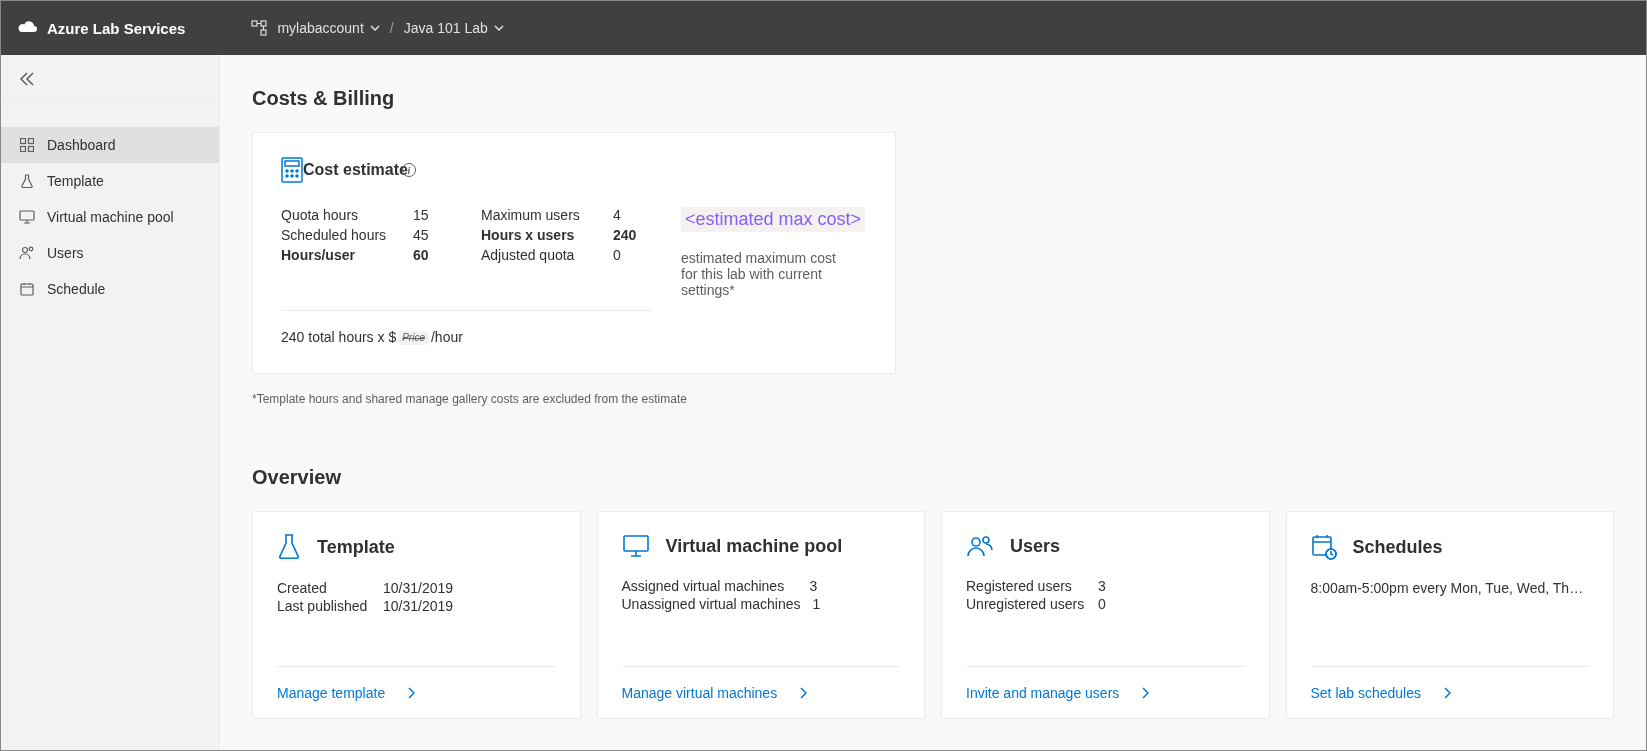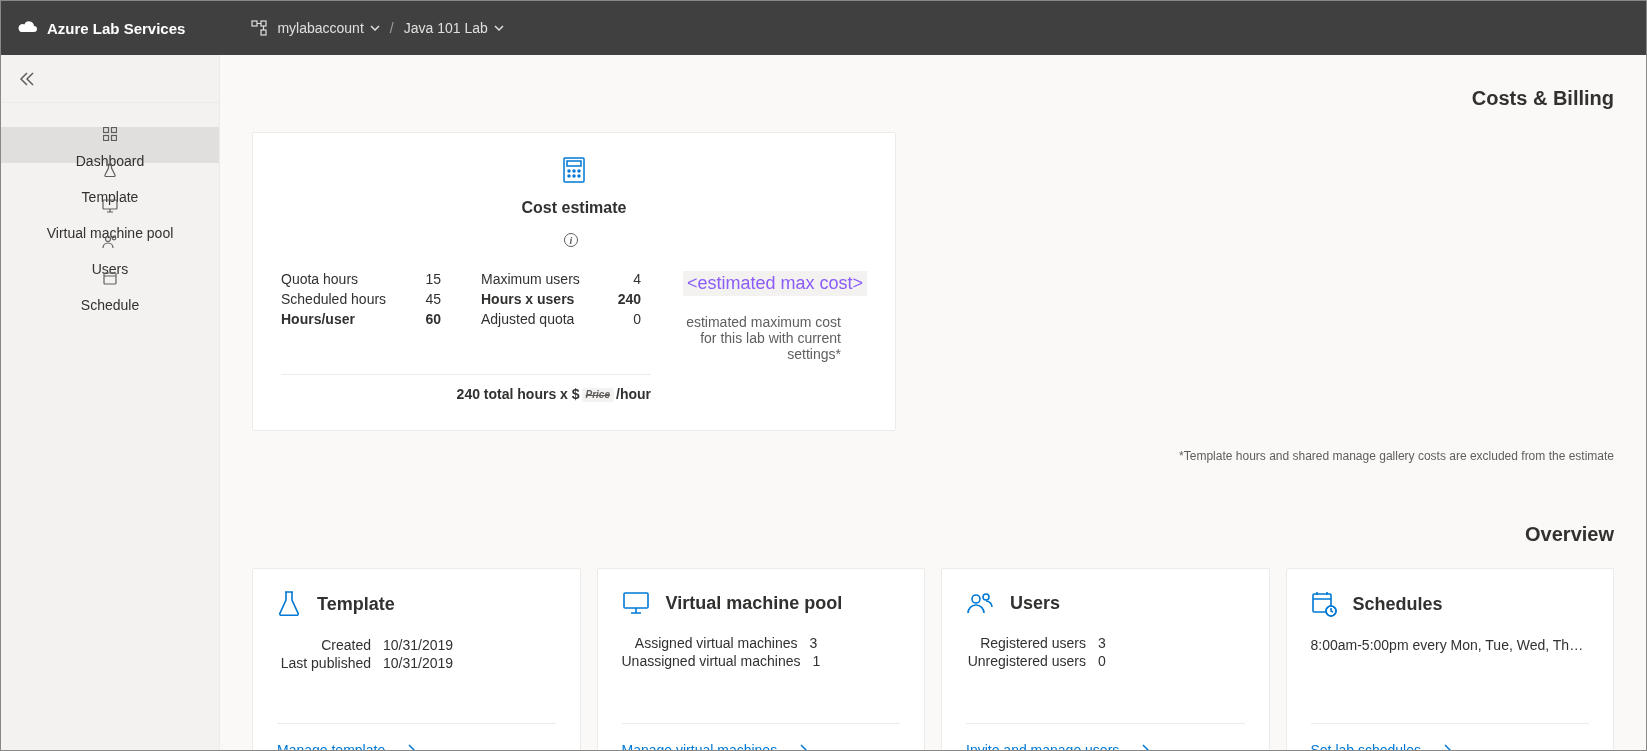"Costs & Billing" .main { text-align: right -> none }
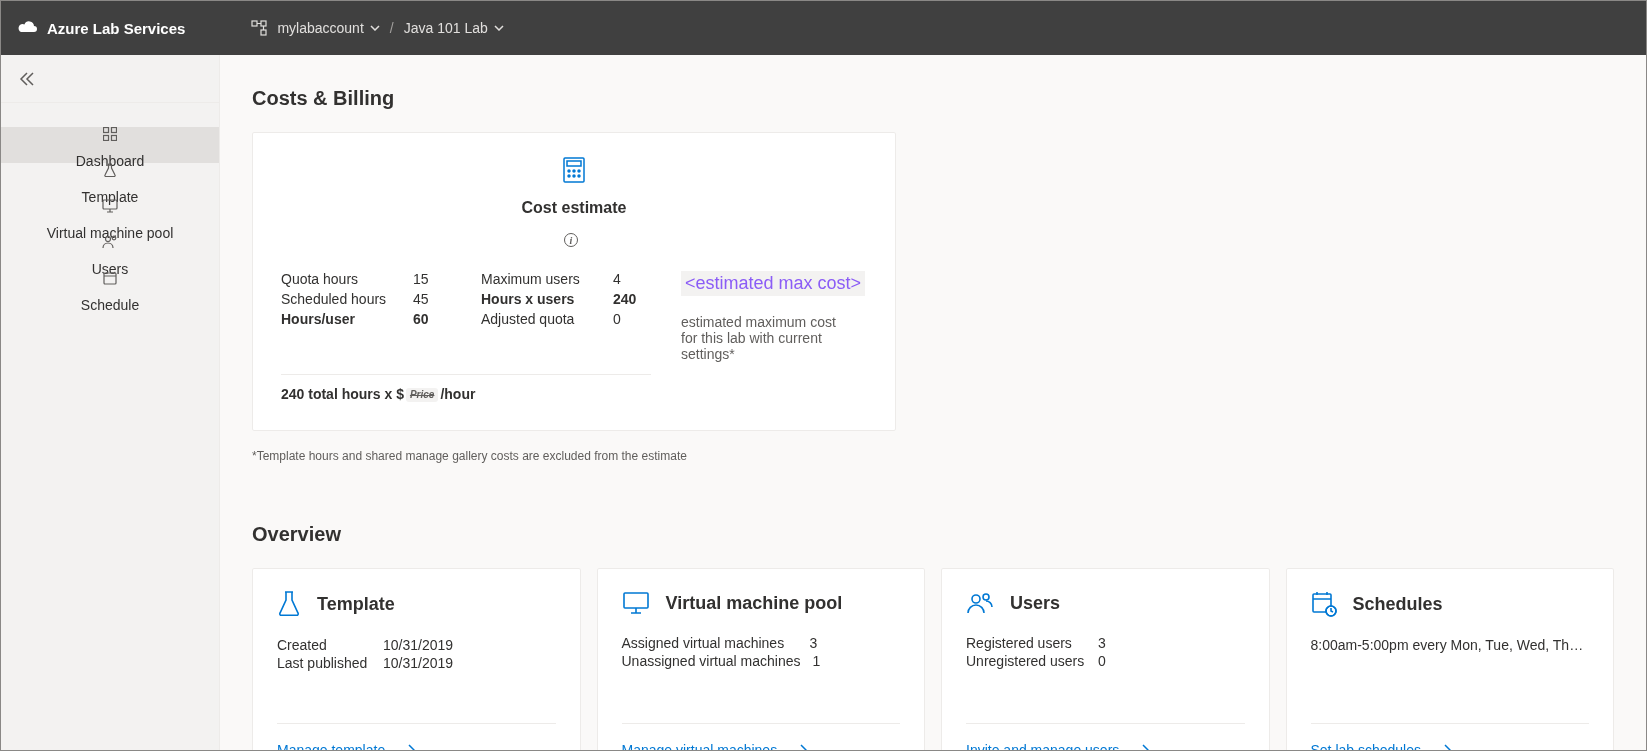"Dashboard" .sidebar .nav-item { flex-direction: column -> none }
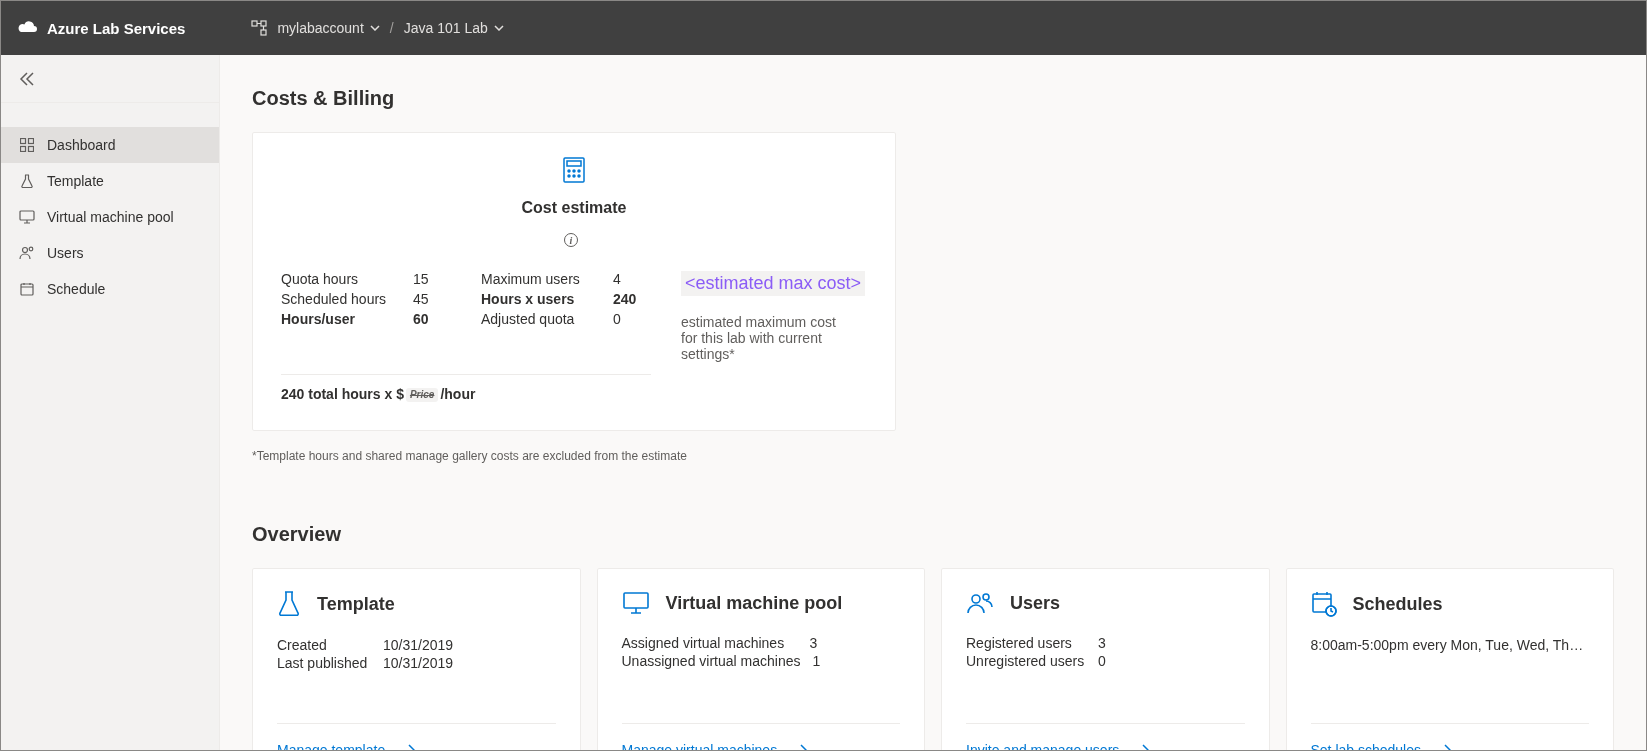"Cost estimate" .cost-card .card-title { flex-direction: column -> none; gap: 16px -> none }
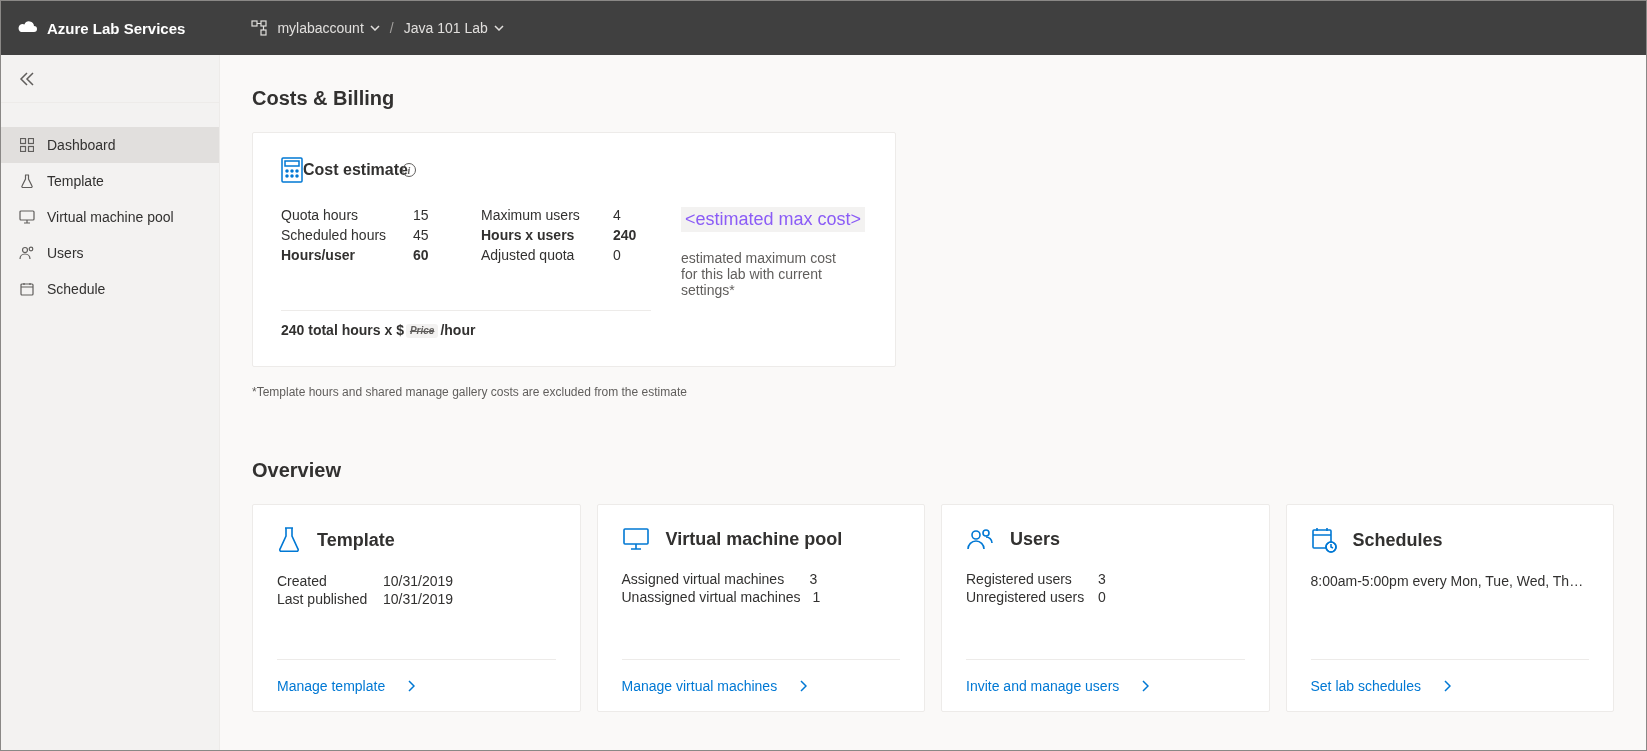"240 total hours x $" .total-line { font-weight: 700 -> 400; padding-top: 11px -> 18px }
